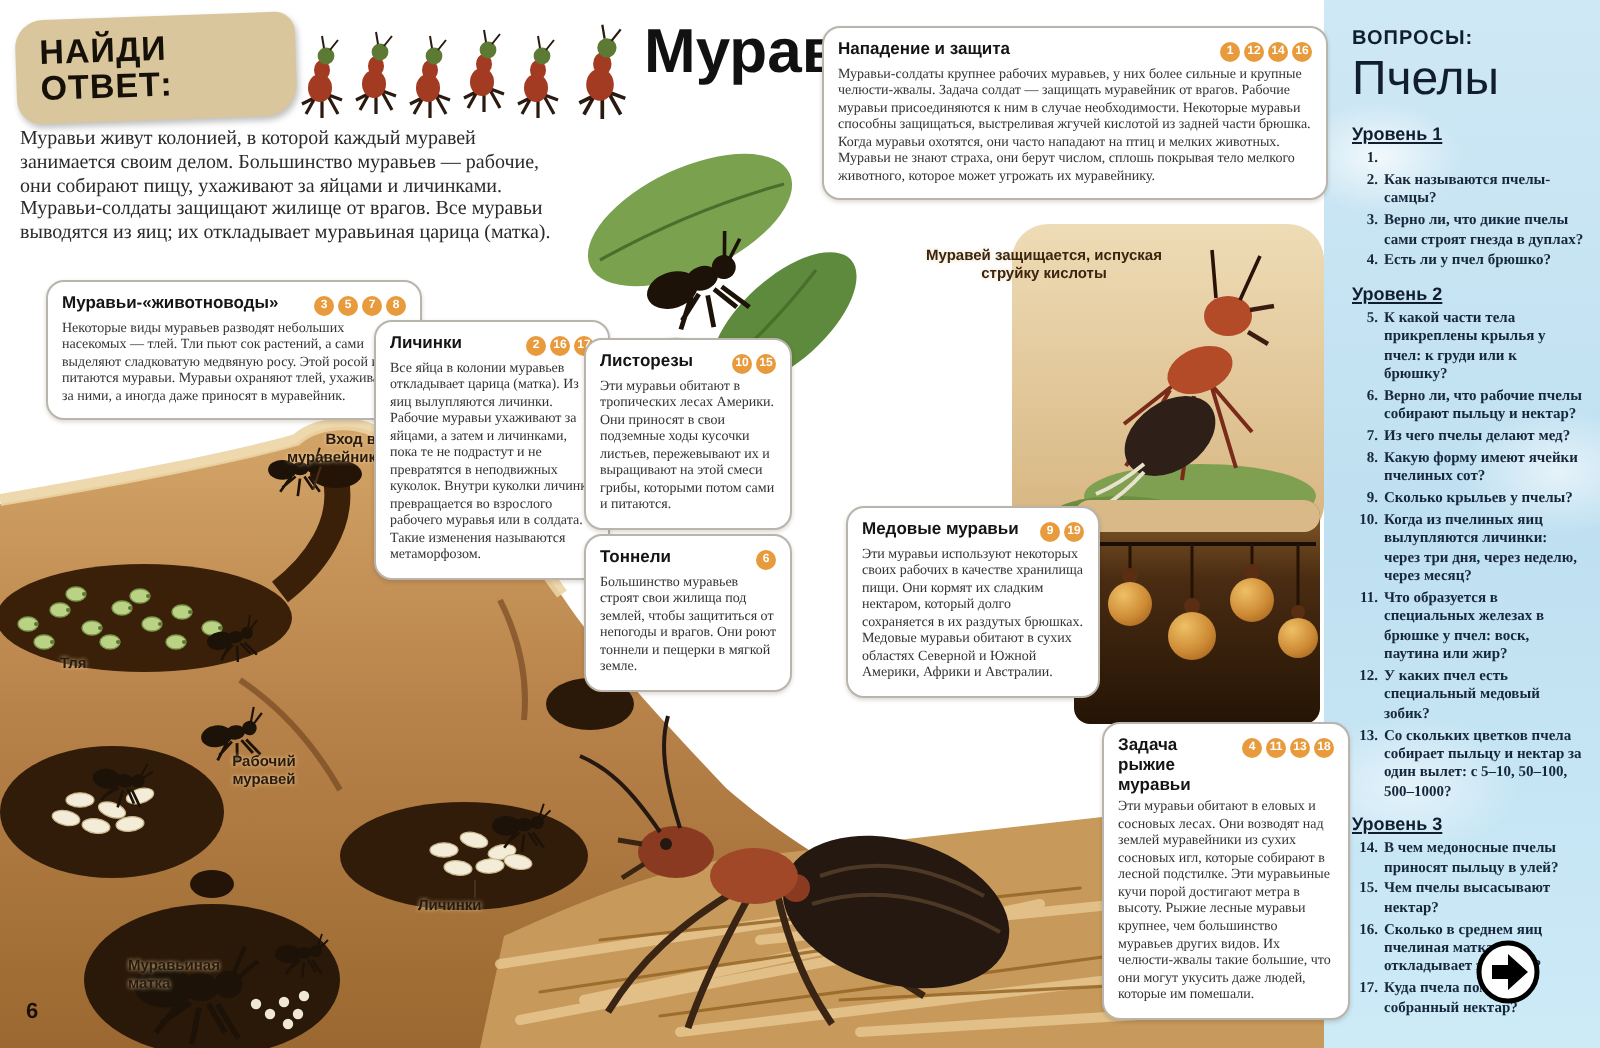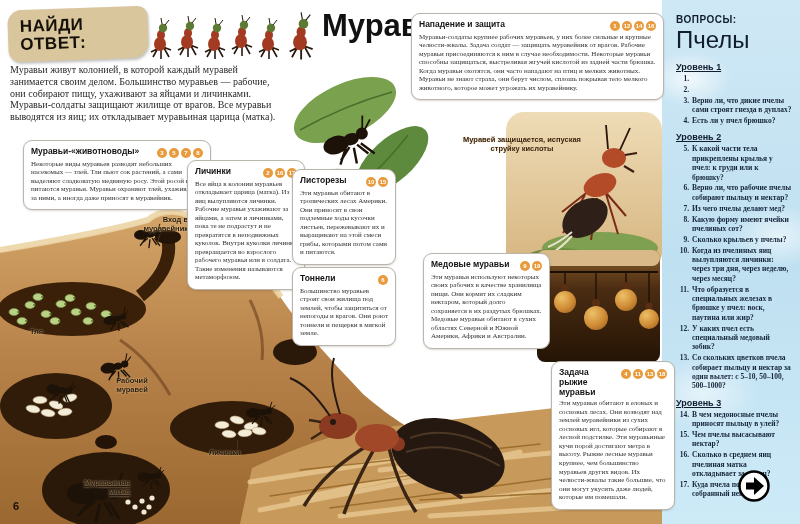"Как называются пчелы-самцы?" span.t { html: none -> <span>Как называются пчелы-самцы?</span> }
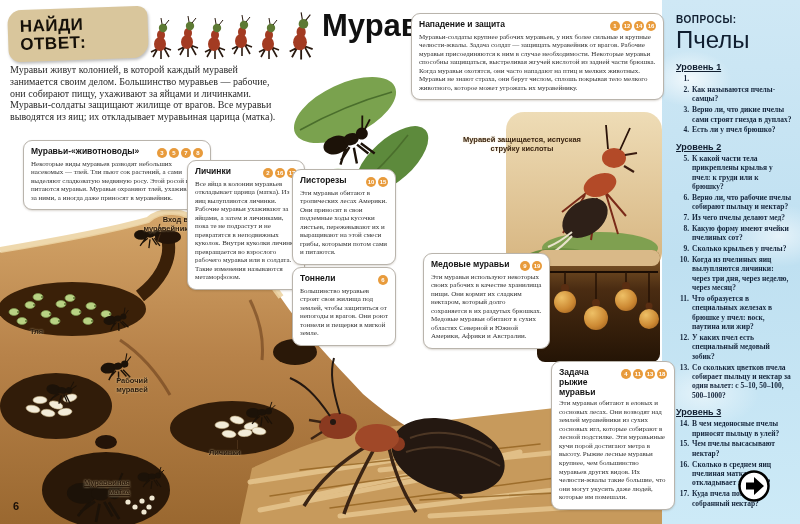"Муравей защищается, испуская струйку" #lbl-defense { top: 136px -> 124px }
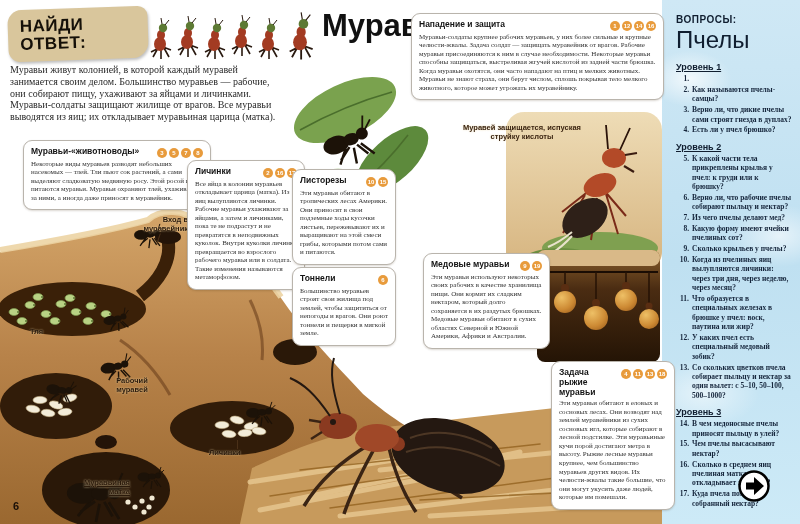"Муравьиная матка" #lbl-queen { text-align: right -> left; text-decoration: underline -> none }
